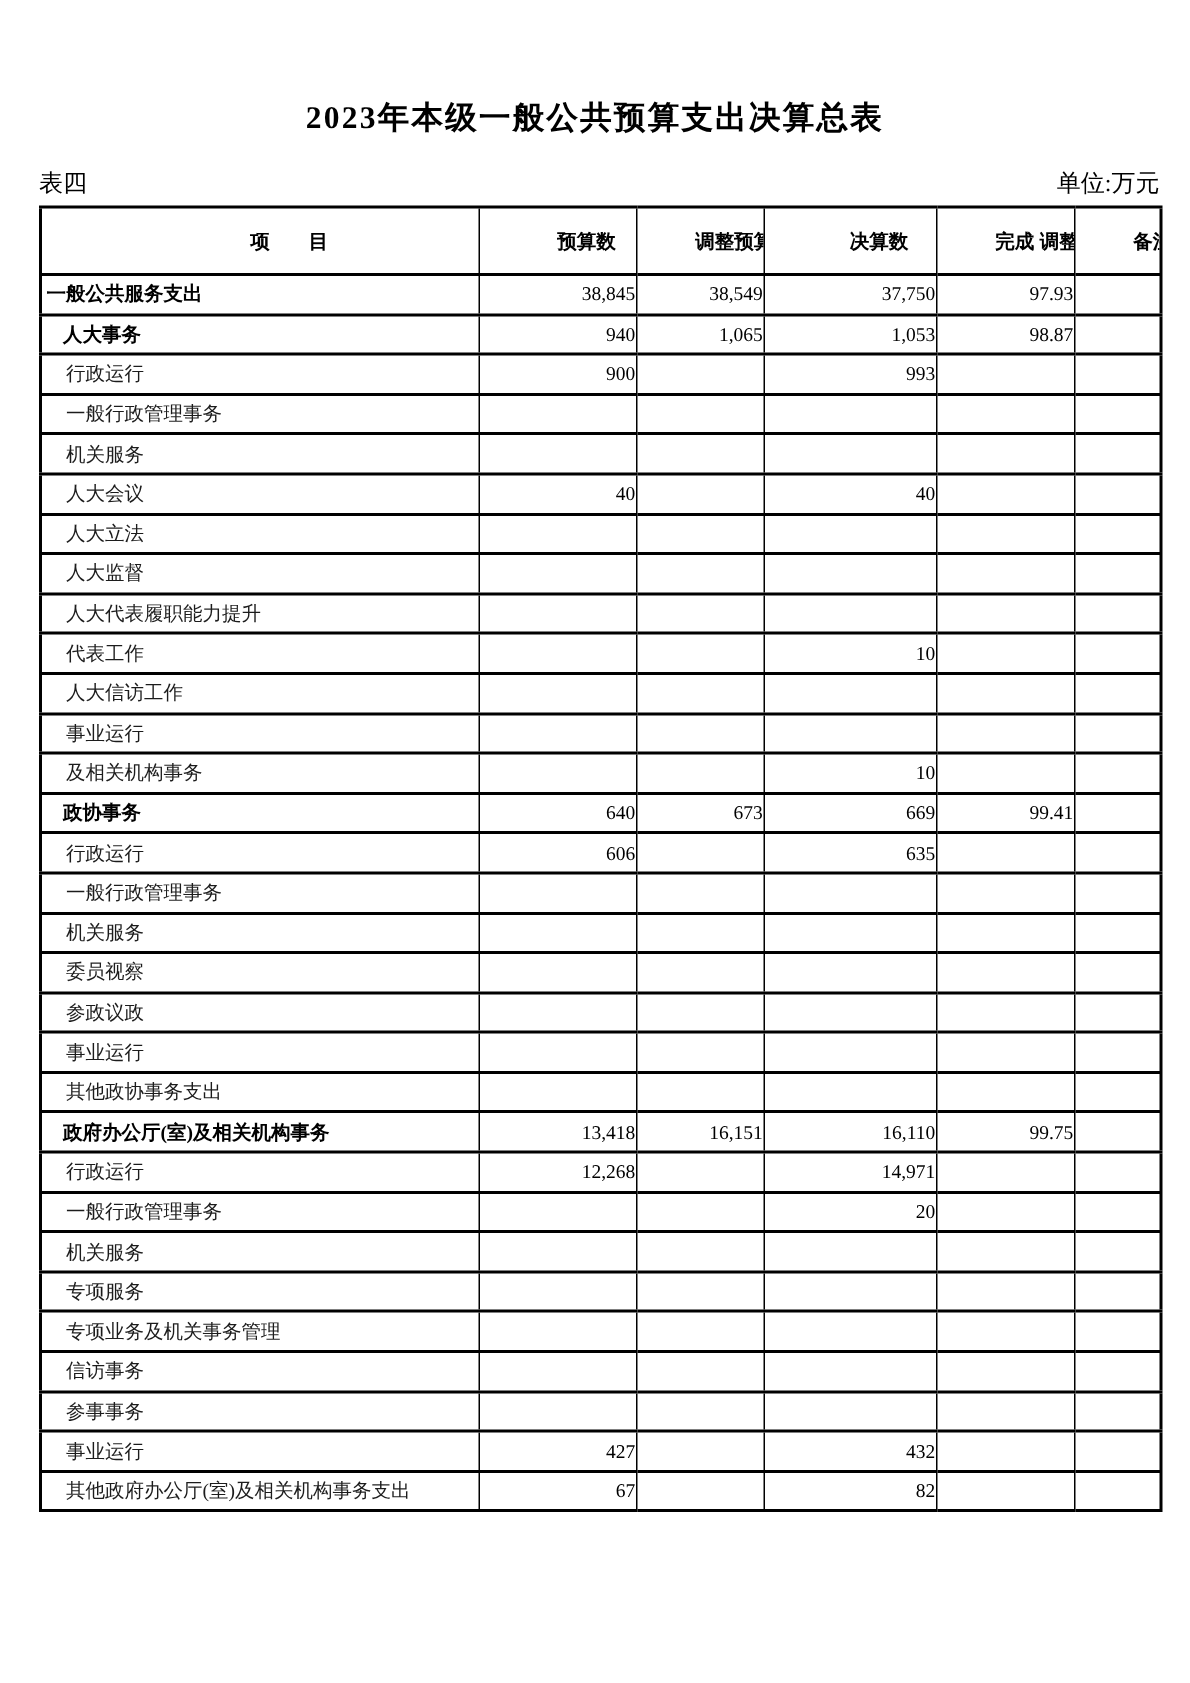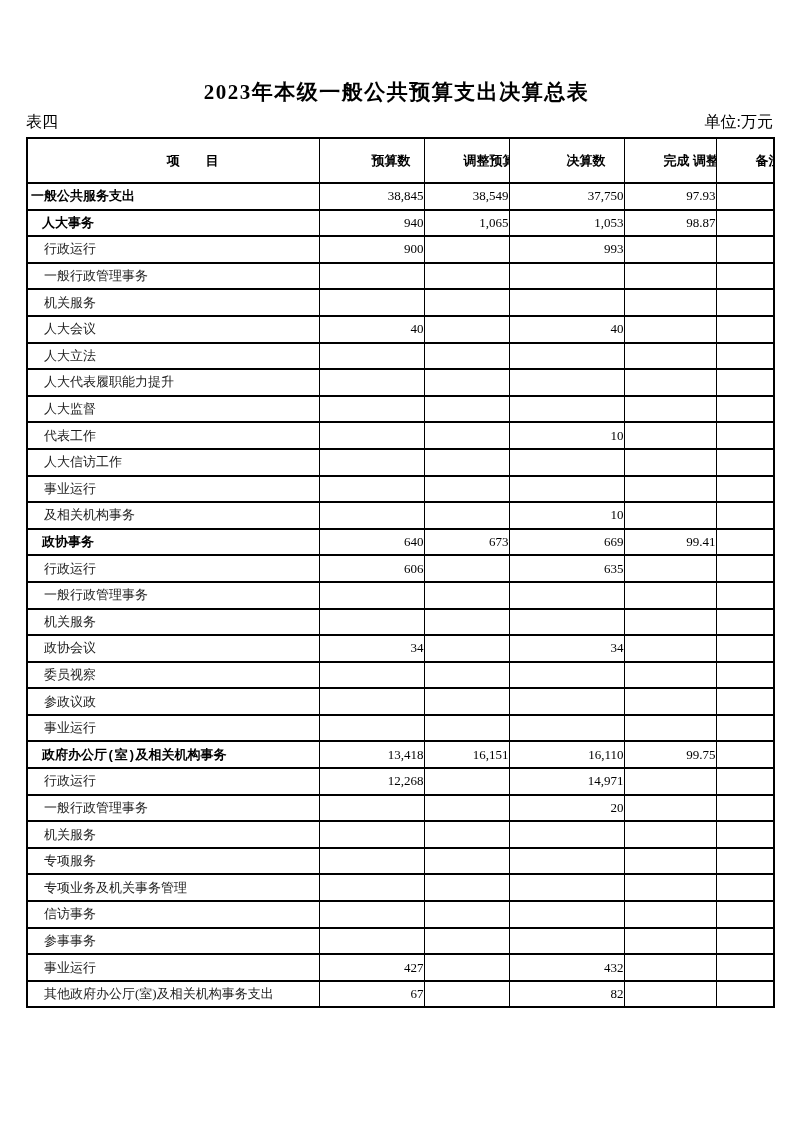"2023年本级一般公共预算支出决算总表" .doc-title { top: 78px -> 64px }
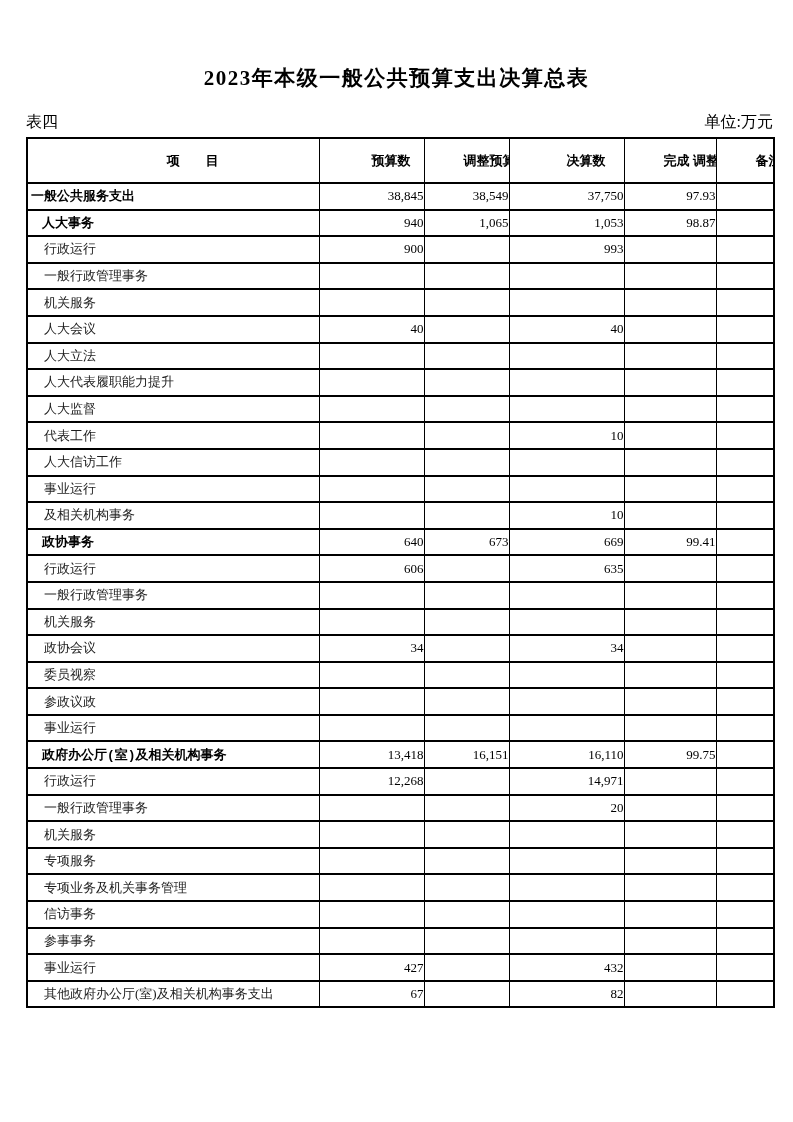"一般公共服务支出" tr.section td.c-item { font-family: Liberation Mono, monospace -> Liberation Serif, serif }
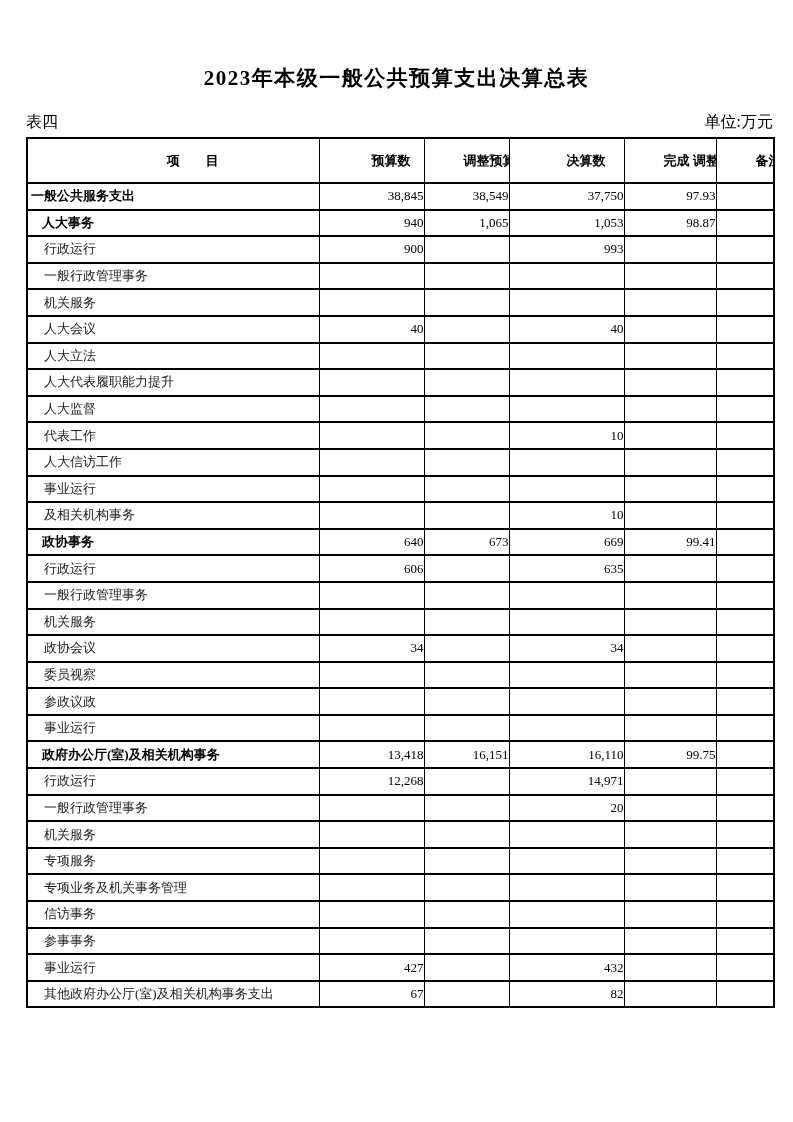"人大代表履职能力提升" tr.lvl2 { order: before "人大监督" -> after "人大监督" }
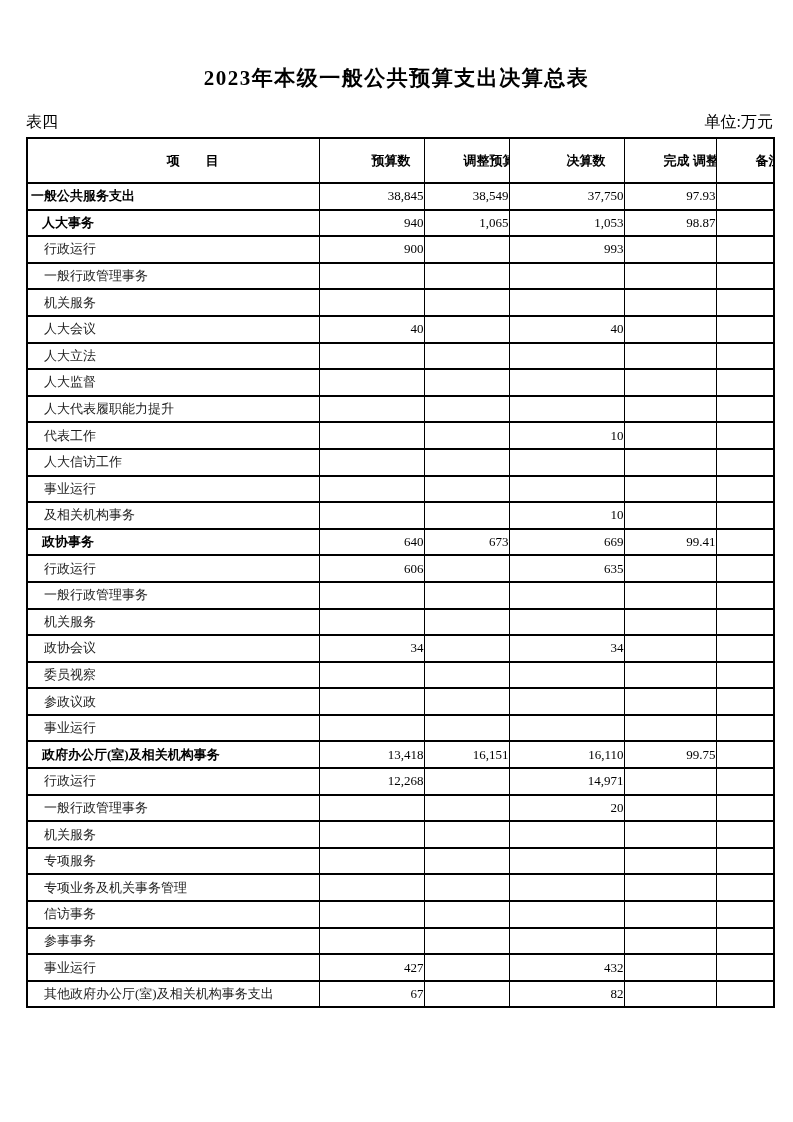"政协会议" tr.lvl2 { html: <tr> <td>政协会议</td> <td>34</td> <td></td> <td>34</td> <td></td> <td></td> </tr> -> none }
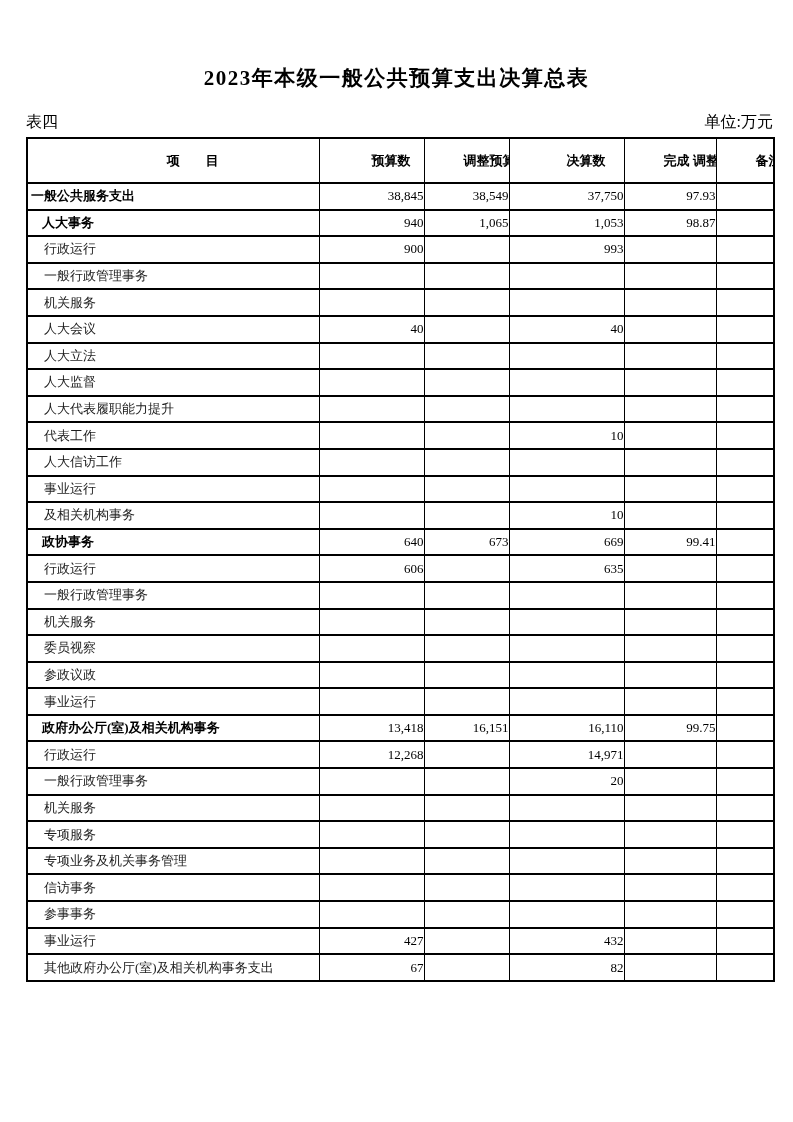"其他政协事务支出" tr.lvl2 { html: none -> <tr> <td>其他政协事务支出</td> <td></td> <td></td> <td></td> <td></td> <td></td> </tr> }
